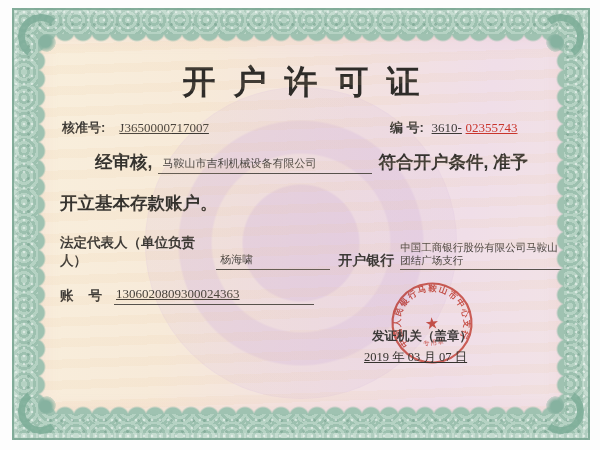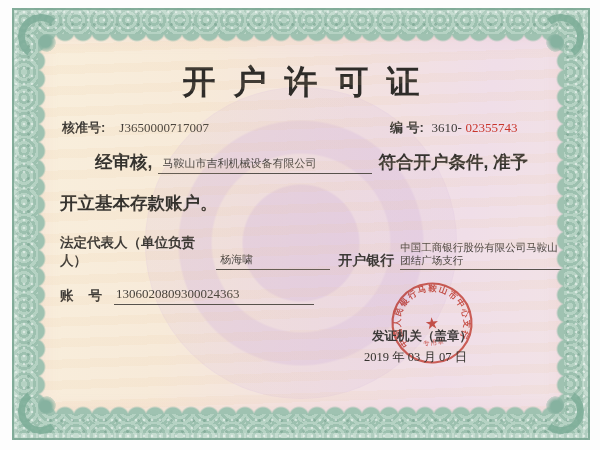"2019 年 03 月 07" .num { text-decoration: none -> underline }
